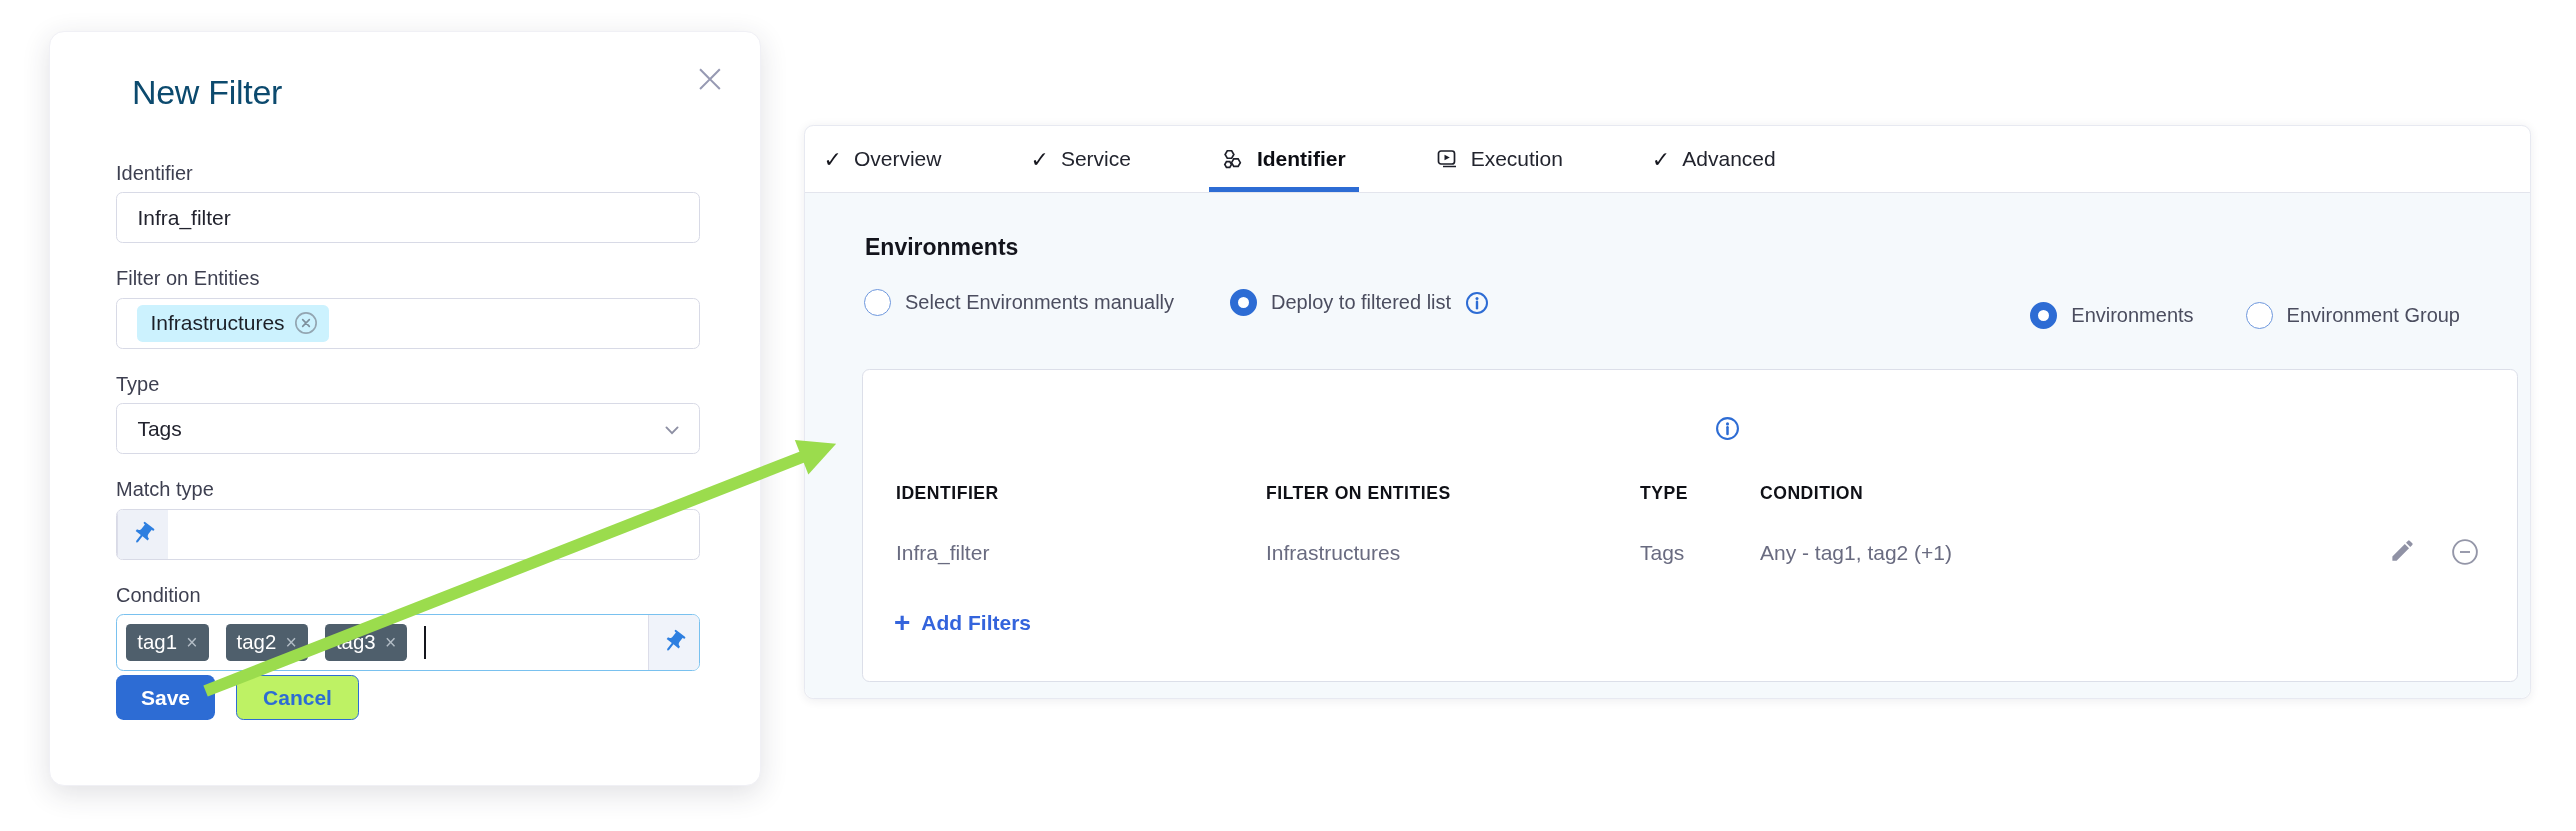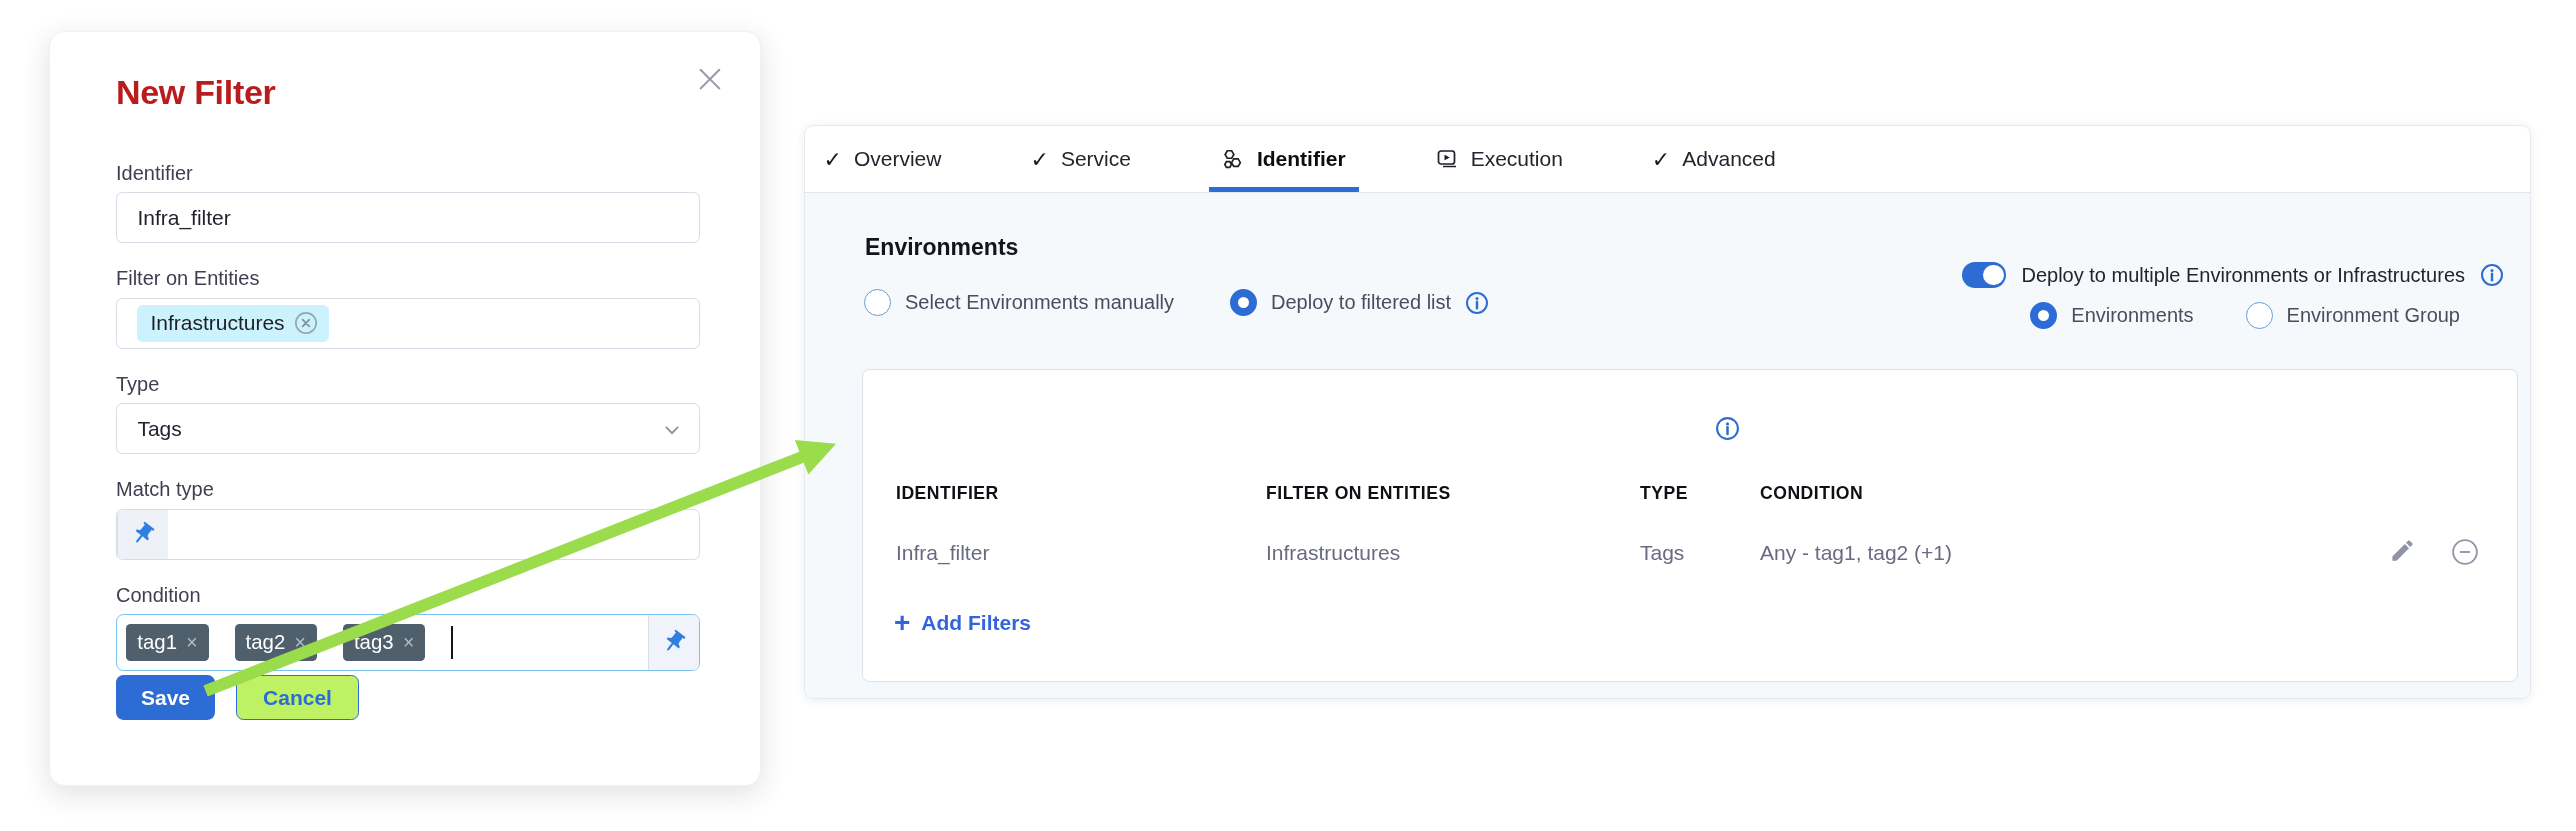"New Filter" .modal-title { color: #b91c1c -> #0c4a6e; font-weight: 700 -> 400; margin-left: none -> 16px }
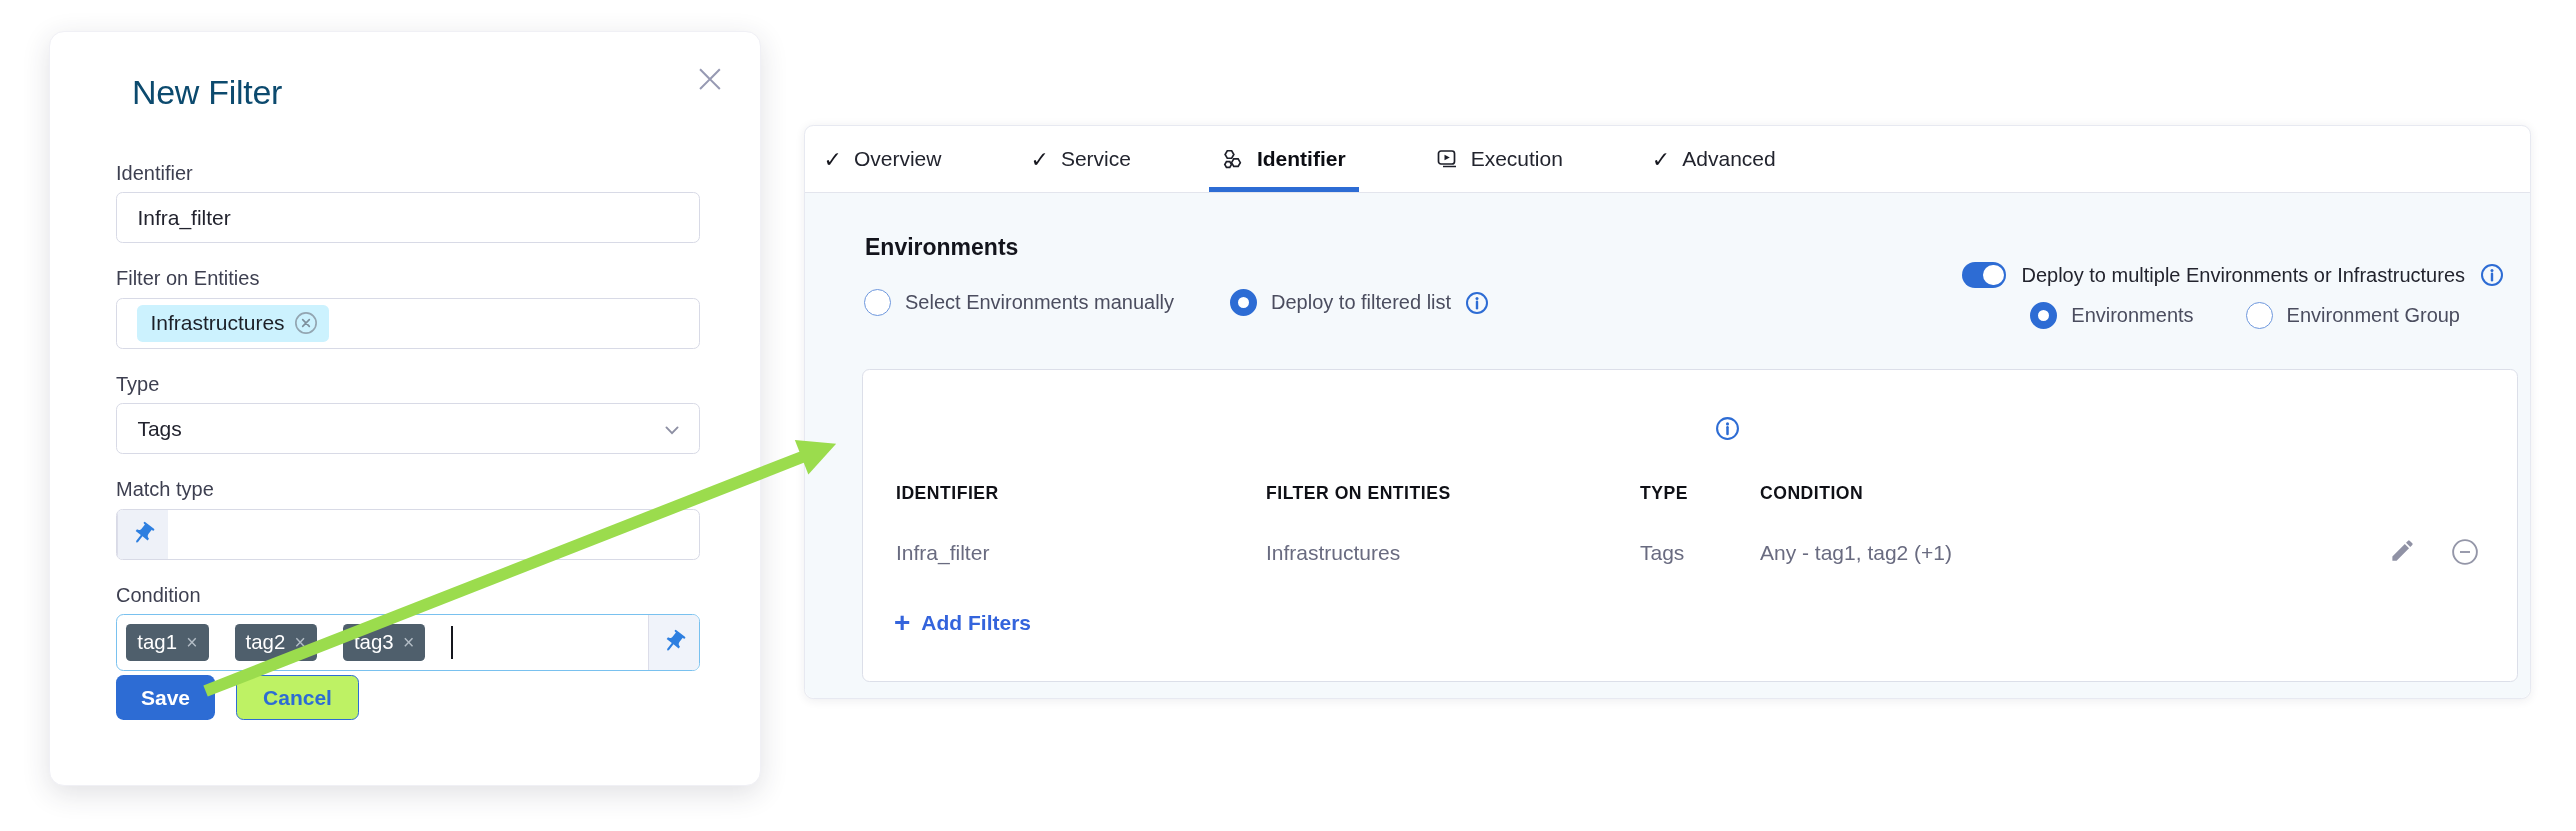"Deploy to multiple Environments or" div.multi-row { html: <div> <span> <span></span> </span> <span>Deploy to multiple Environments or Infrastructures</span> <span> <svg> <circle></circle> <circle></circle> <path></path> </svg> </span> </div> -> none }
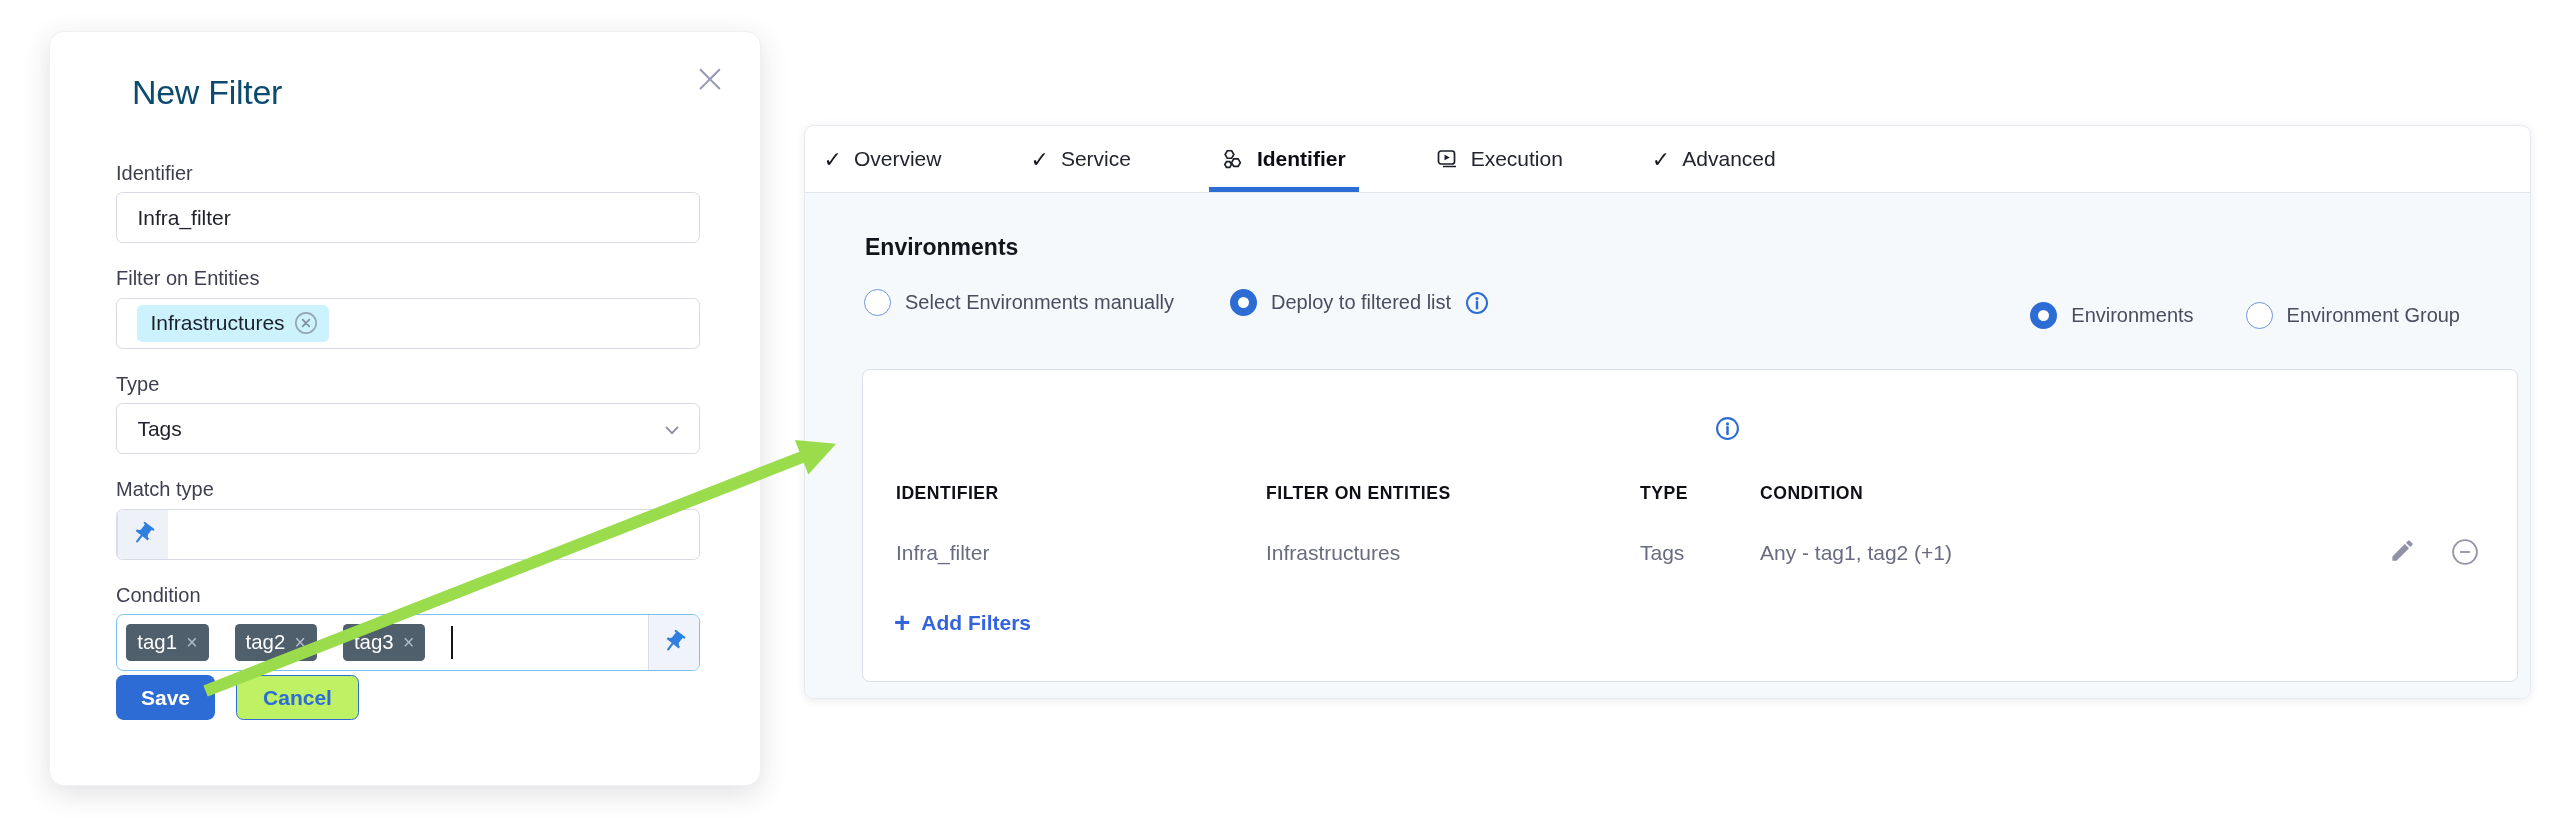"tag1" .cond .ws-main { gap: 26px -> 17px }
